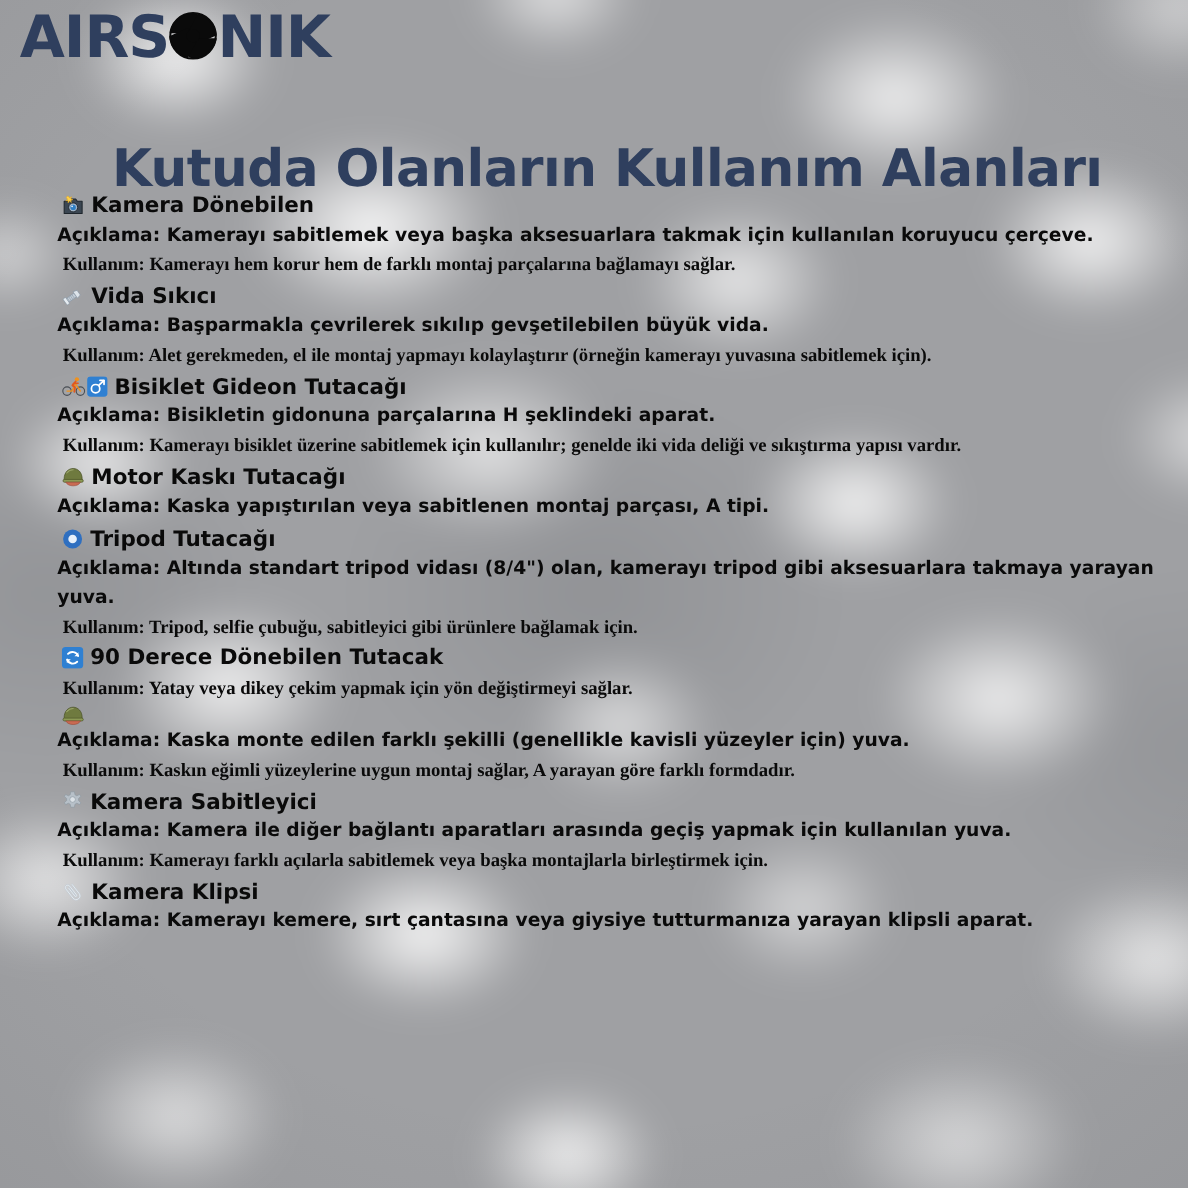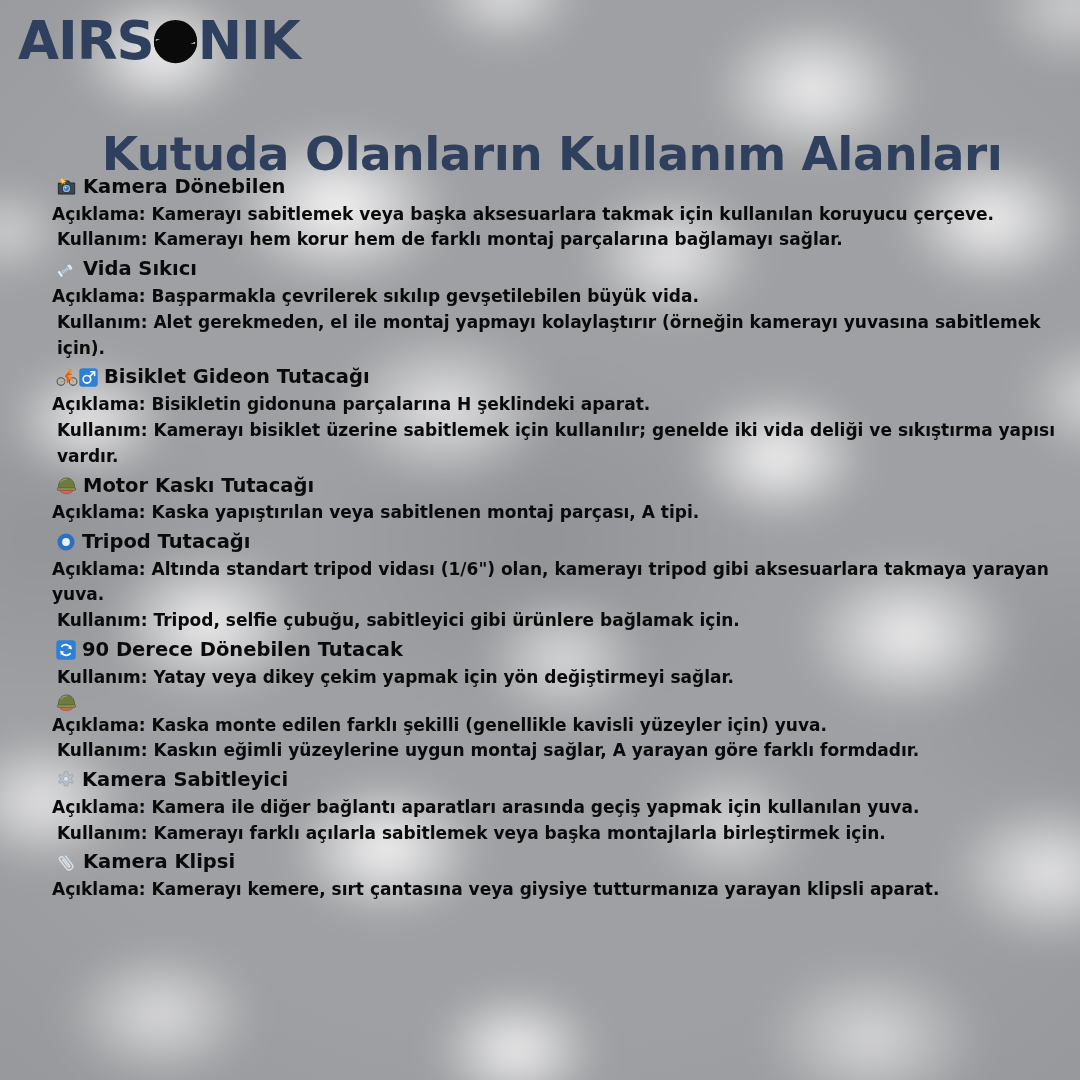"AIRS" #logo { align-items: center -> flex-start }
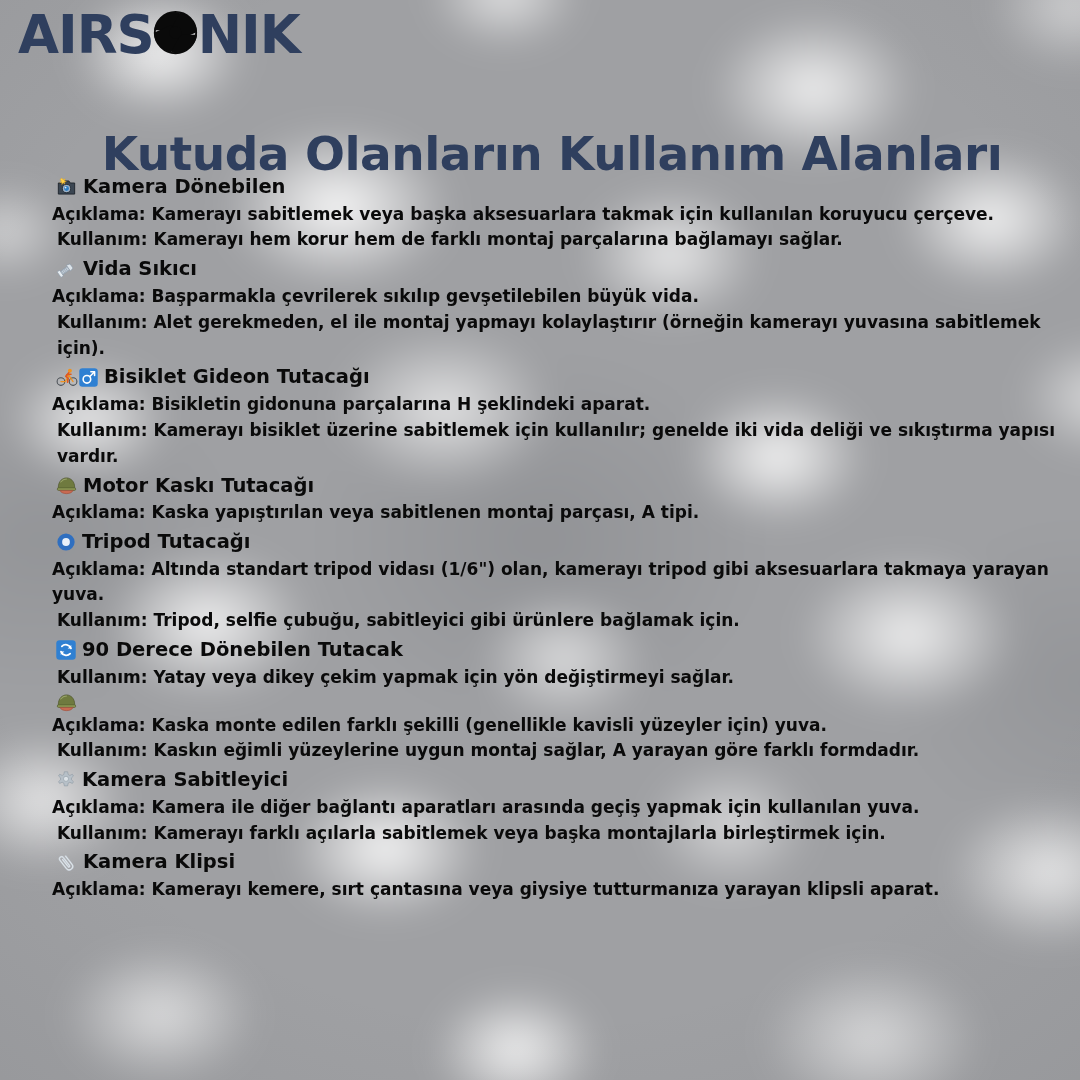"Kullanım: Kamerayı hem korur hem" .entry-line.usage { font-family: none -> Liberation Serif, serif }
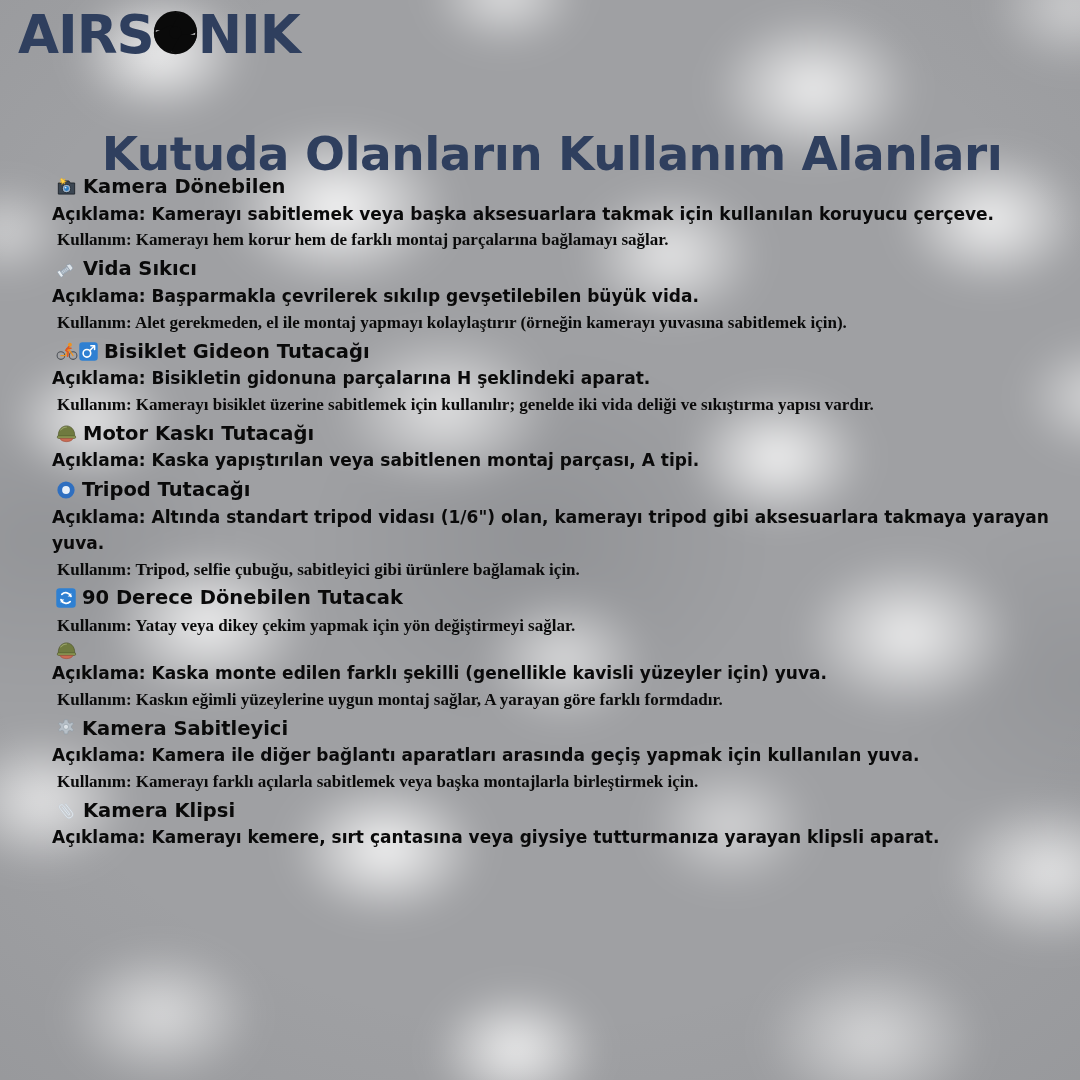"Açıklama: Altında standart tripod vidası" div.entry-line { text: 1/6 -> 8/4 }
